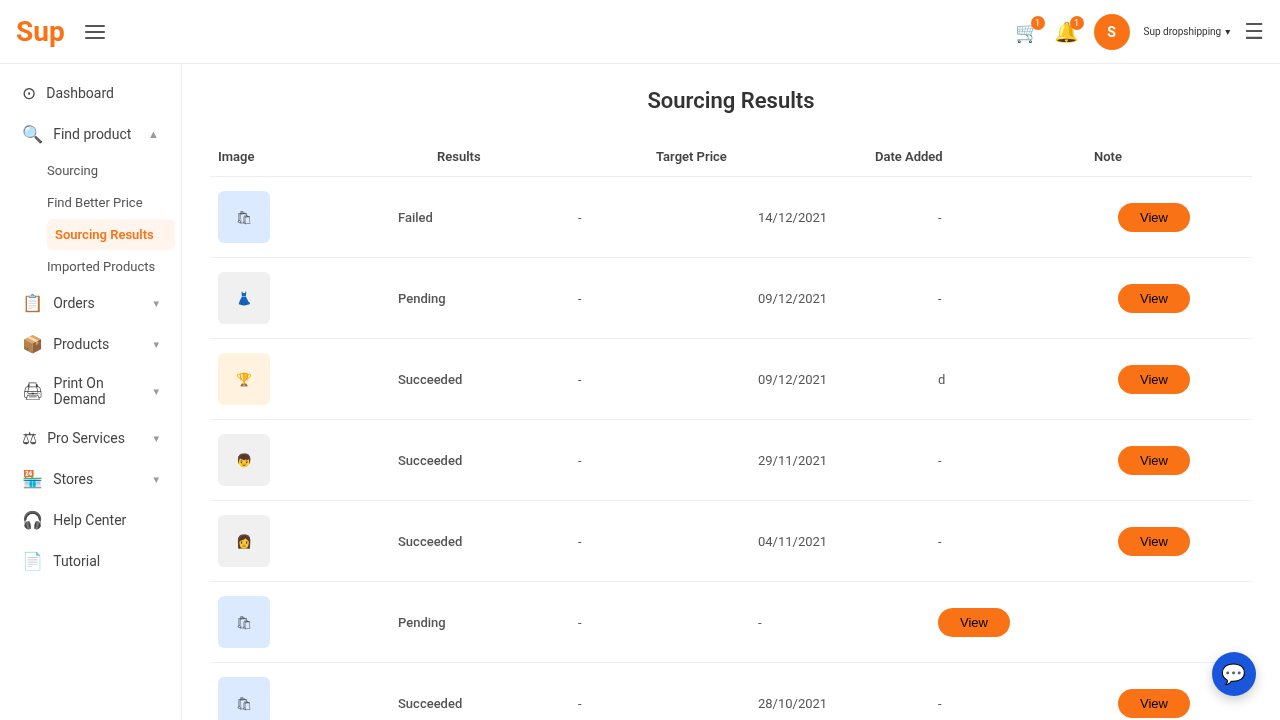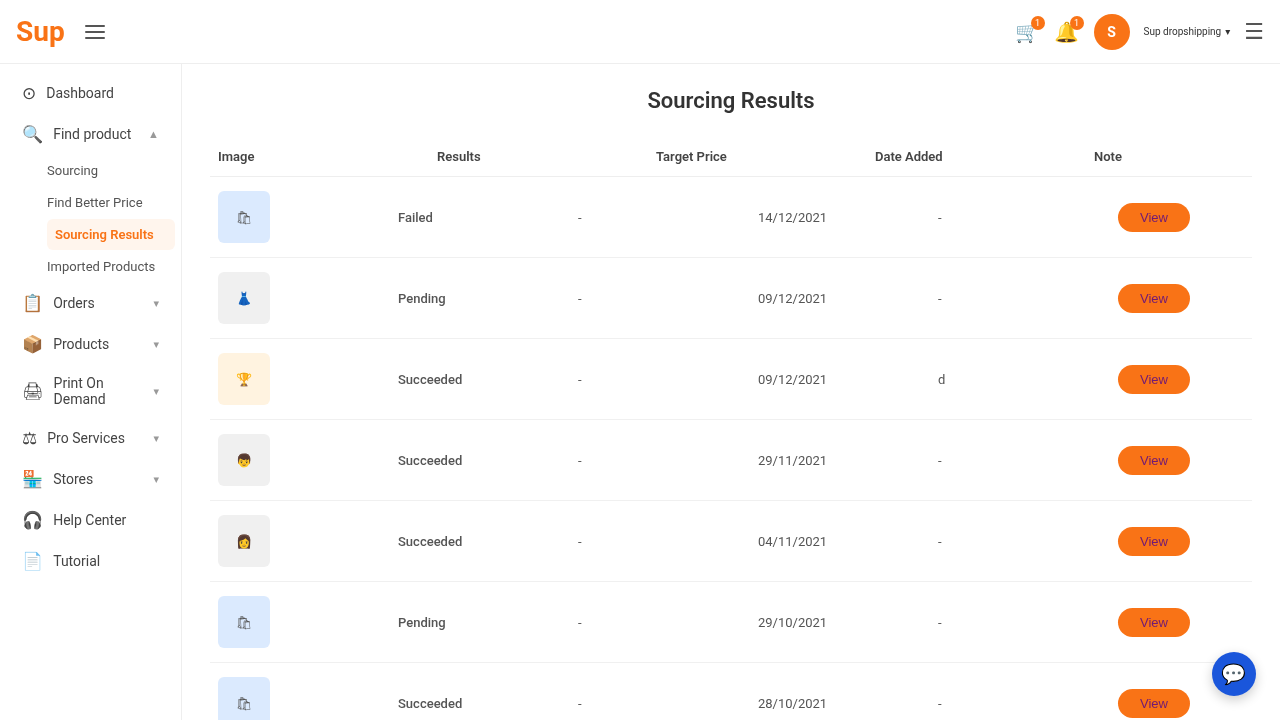"View" .view-btn { color: #701a75 -> #000000 }
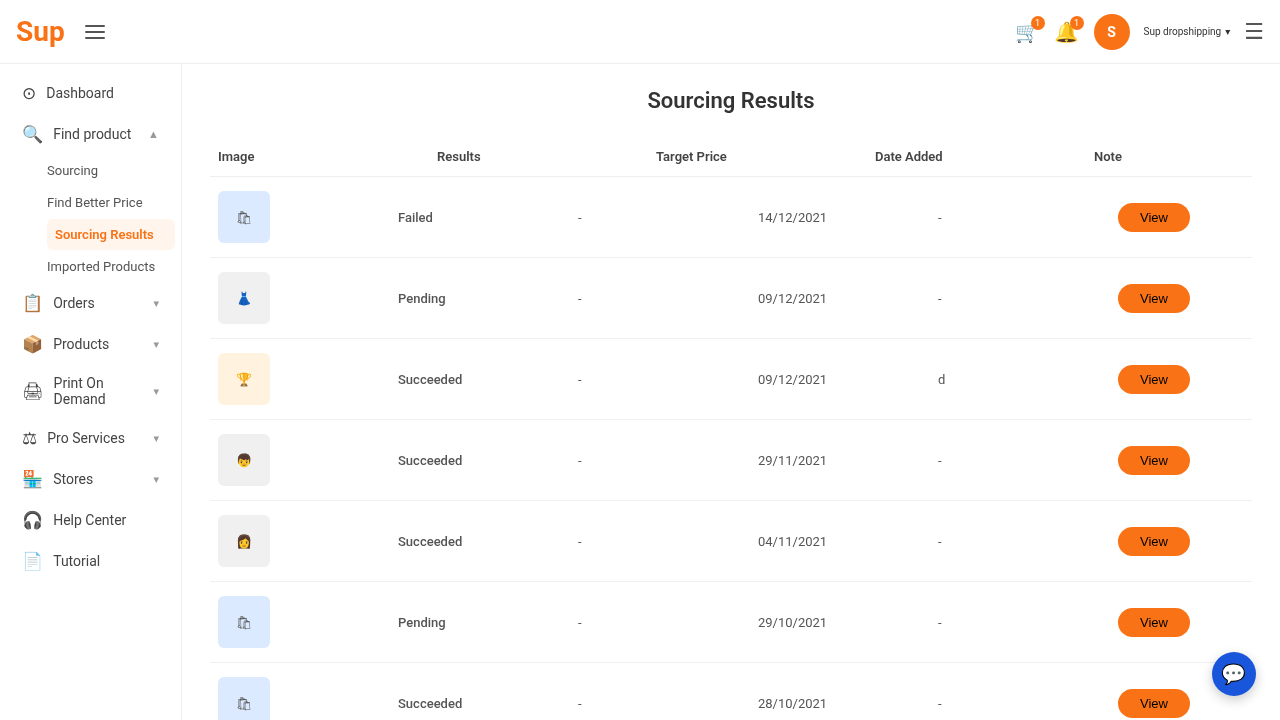"29/10/2021" div { html: <div>29/10/2021</div> -> none }
